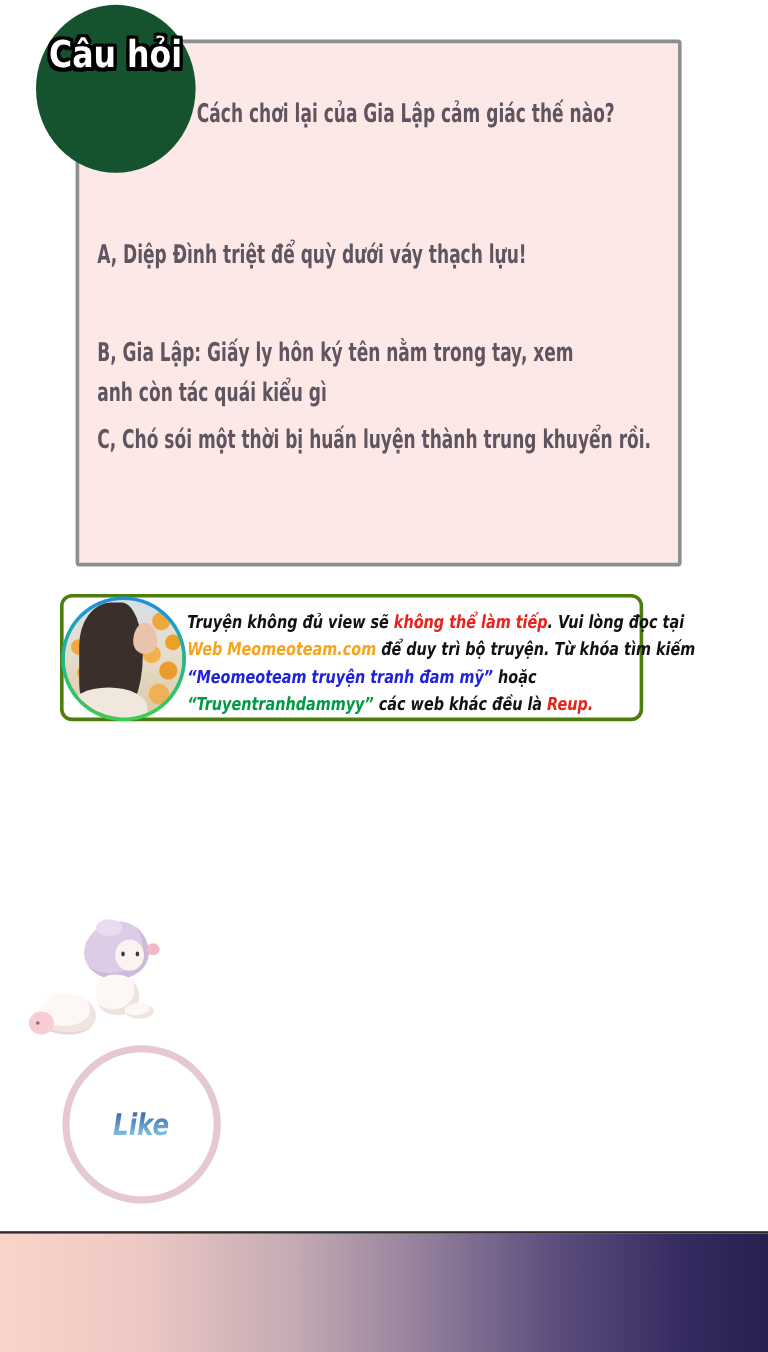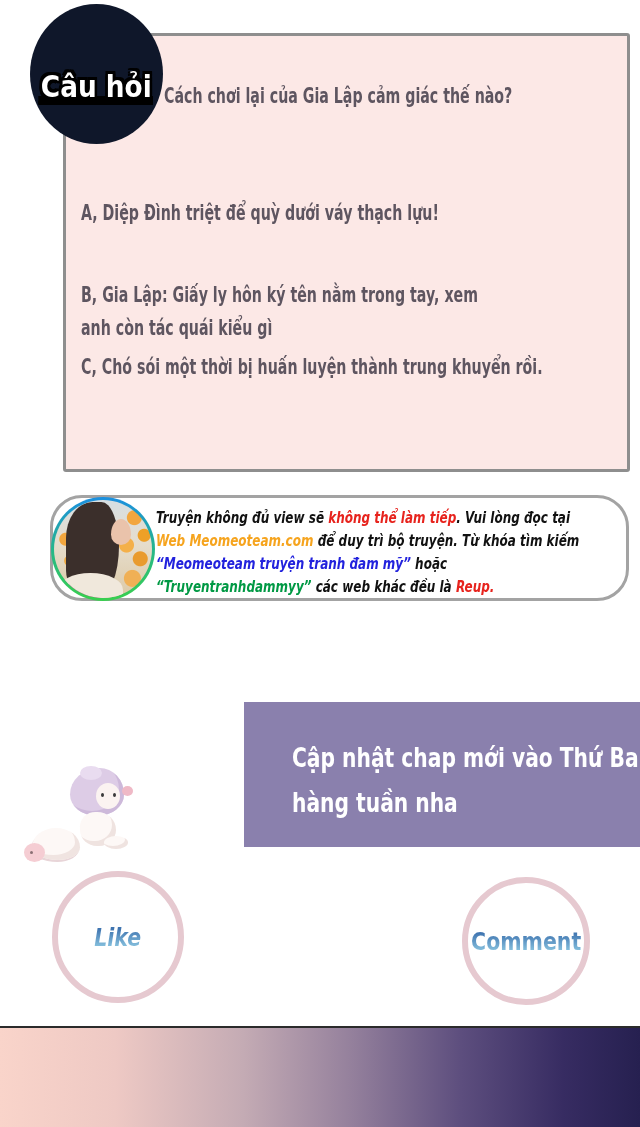"Câu hỏi" .badge { align-items: center -> flex-start; background: #0f172a -> #14532d; text-decoration: underline -> none }
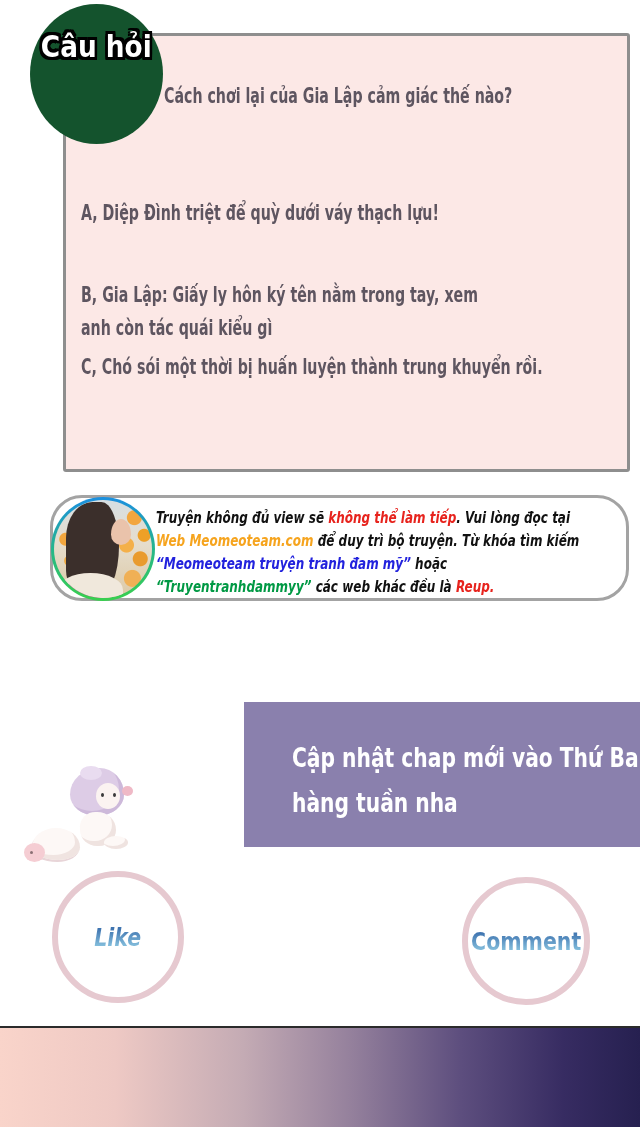"Cách chơi lại của Gia" .question-box { width: 567px -> 505px }
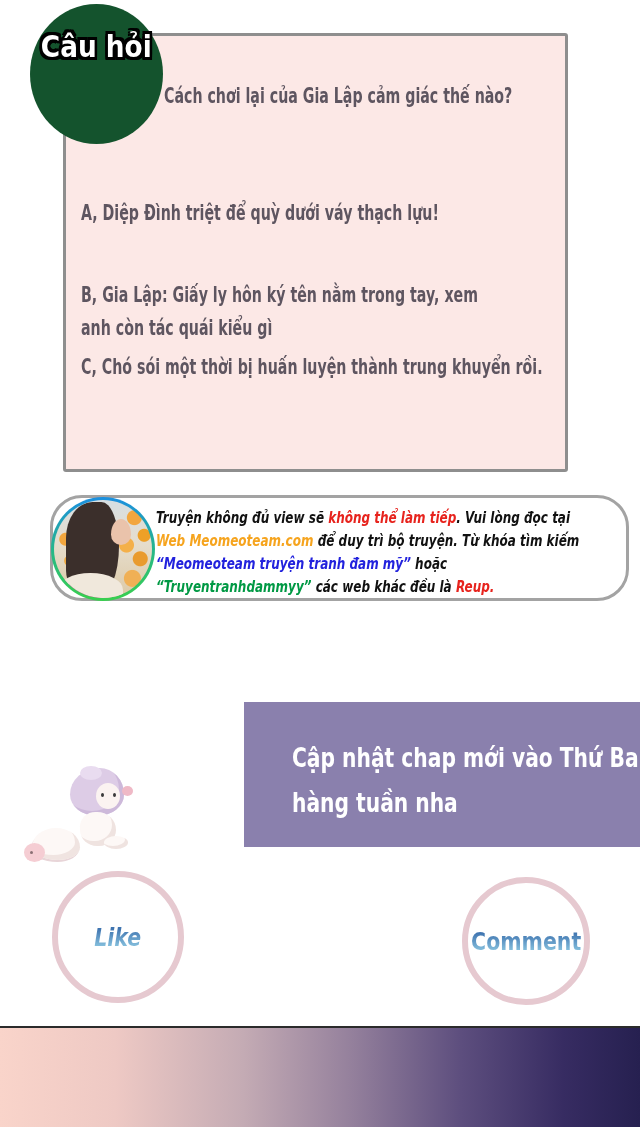"Truyện không đủ view sẽ" .banner { border: 3px solid #a3a3a3 -> 3px solid #4d7c0f; border-radius: 32px -> 10px; width: 579px -> 486px }
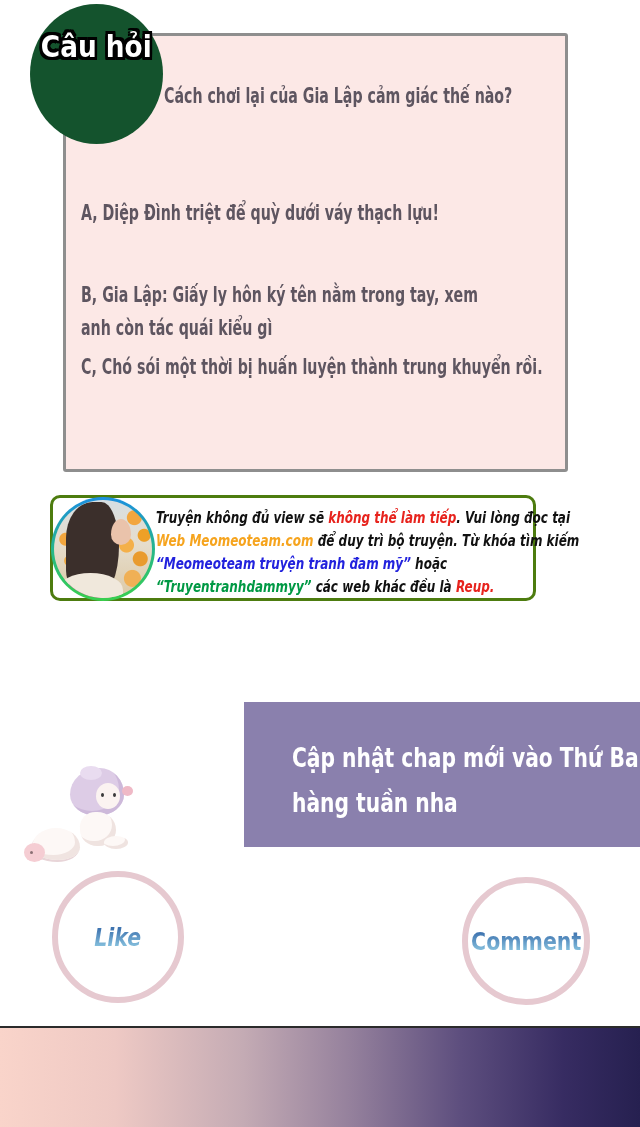"Cập nhật chap mới vào" div.schedule { html: <div> <div>Cập nhật chap mới vào Thứ Ba</div> <div>hàng tuần nha</div> </div> -> none }
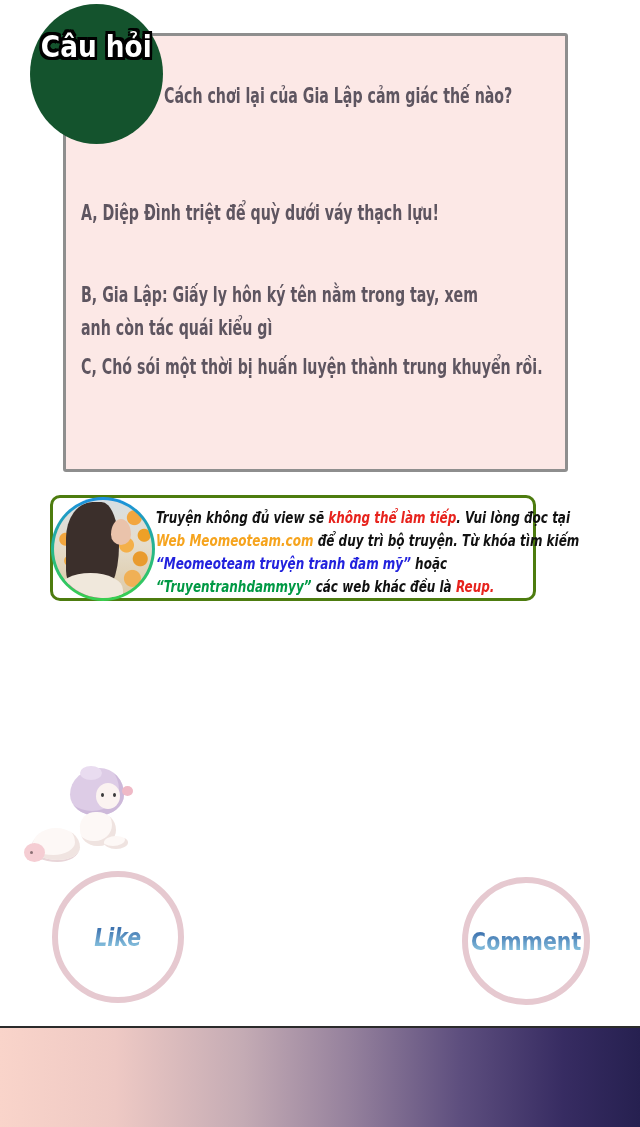"Comment" div.action-circle { html: <div> <span>Comment</span> </div> -> none }
